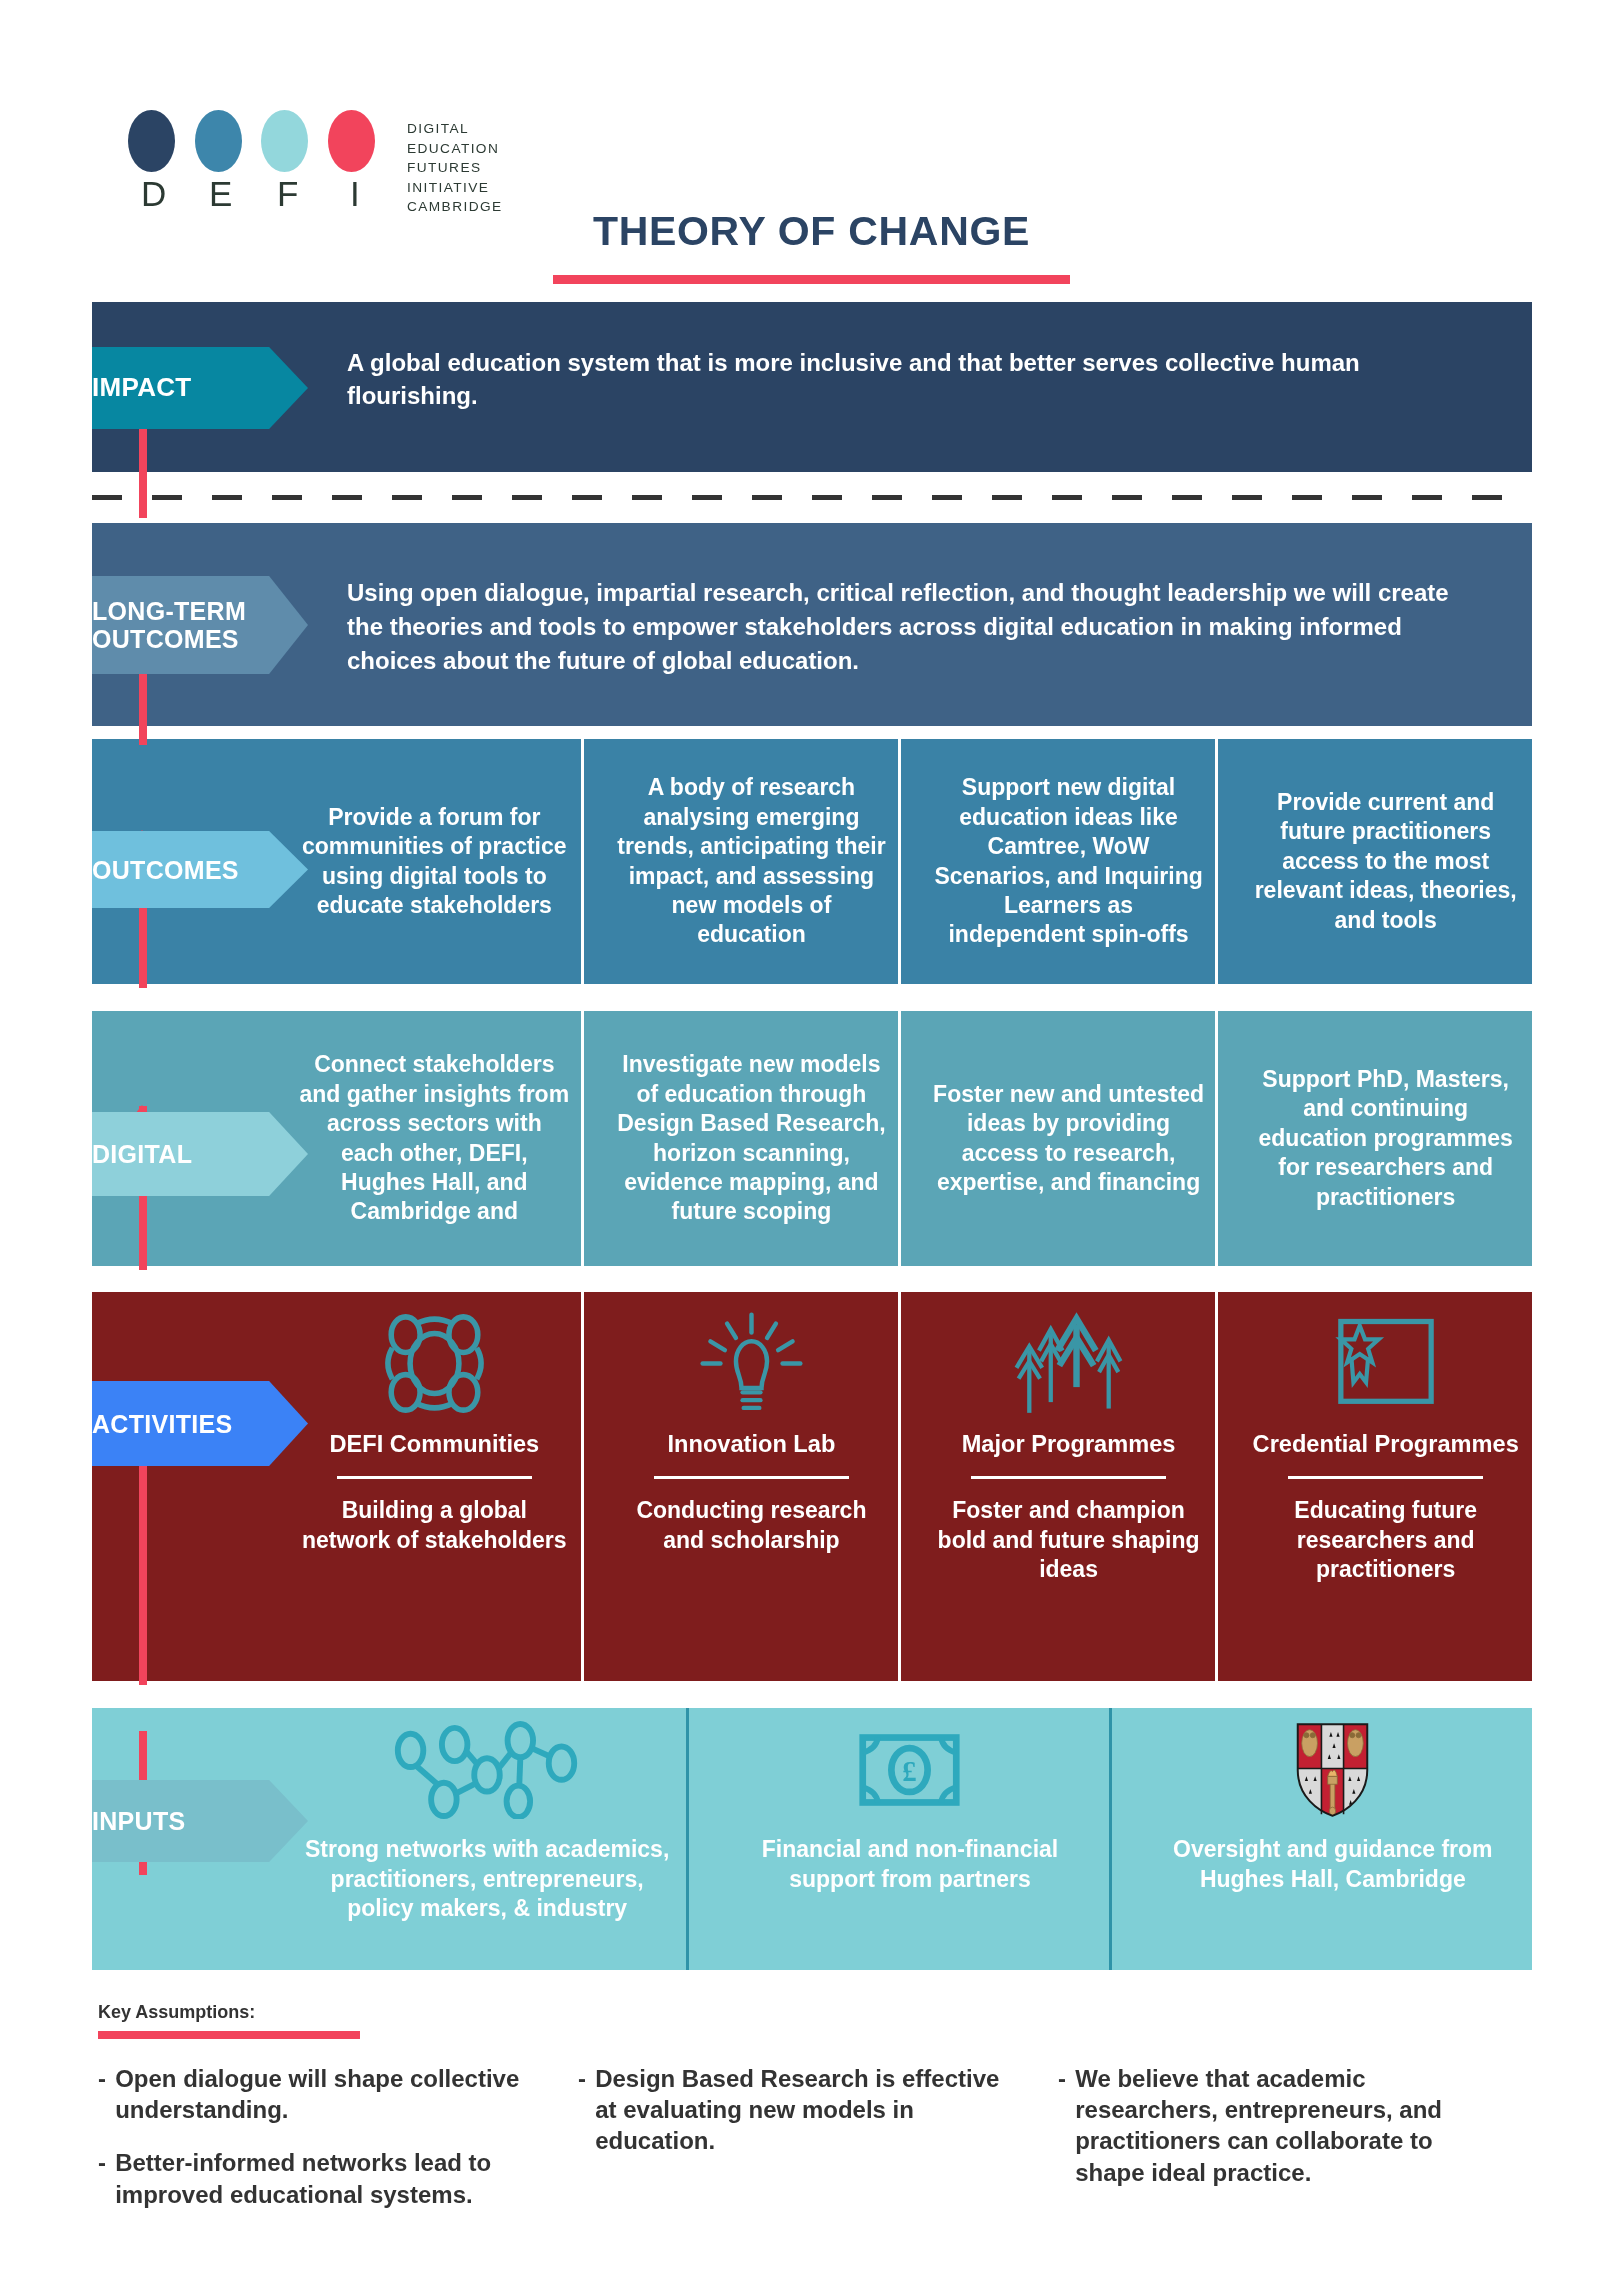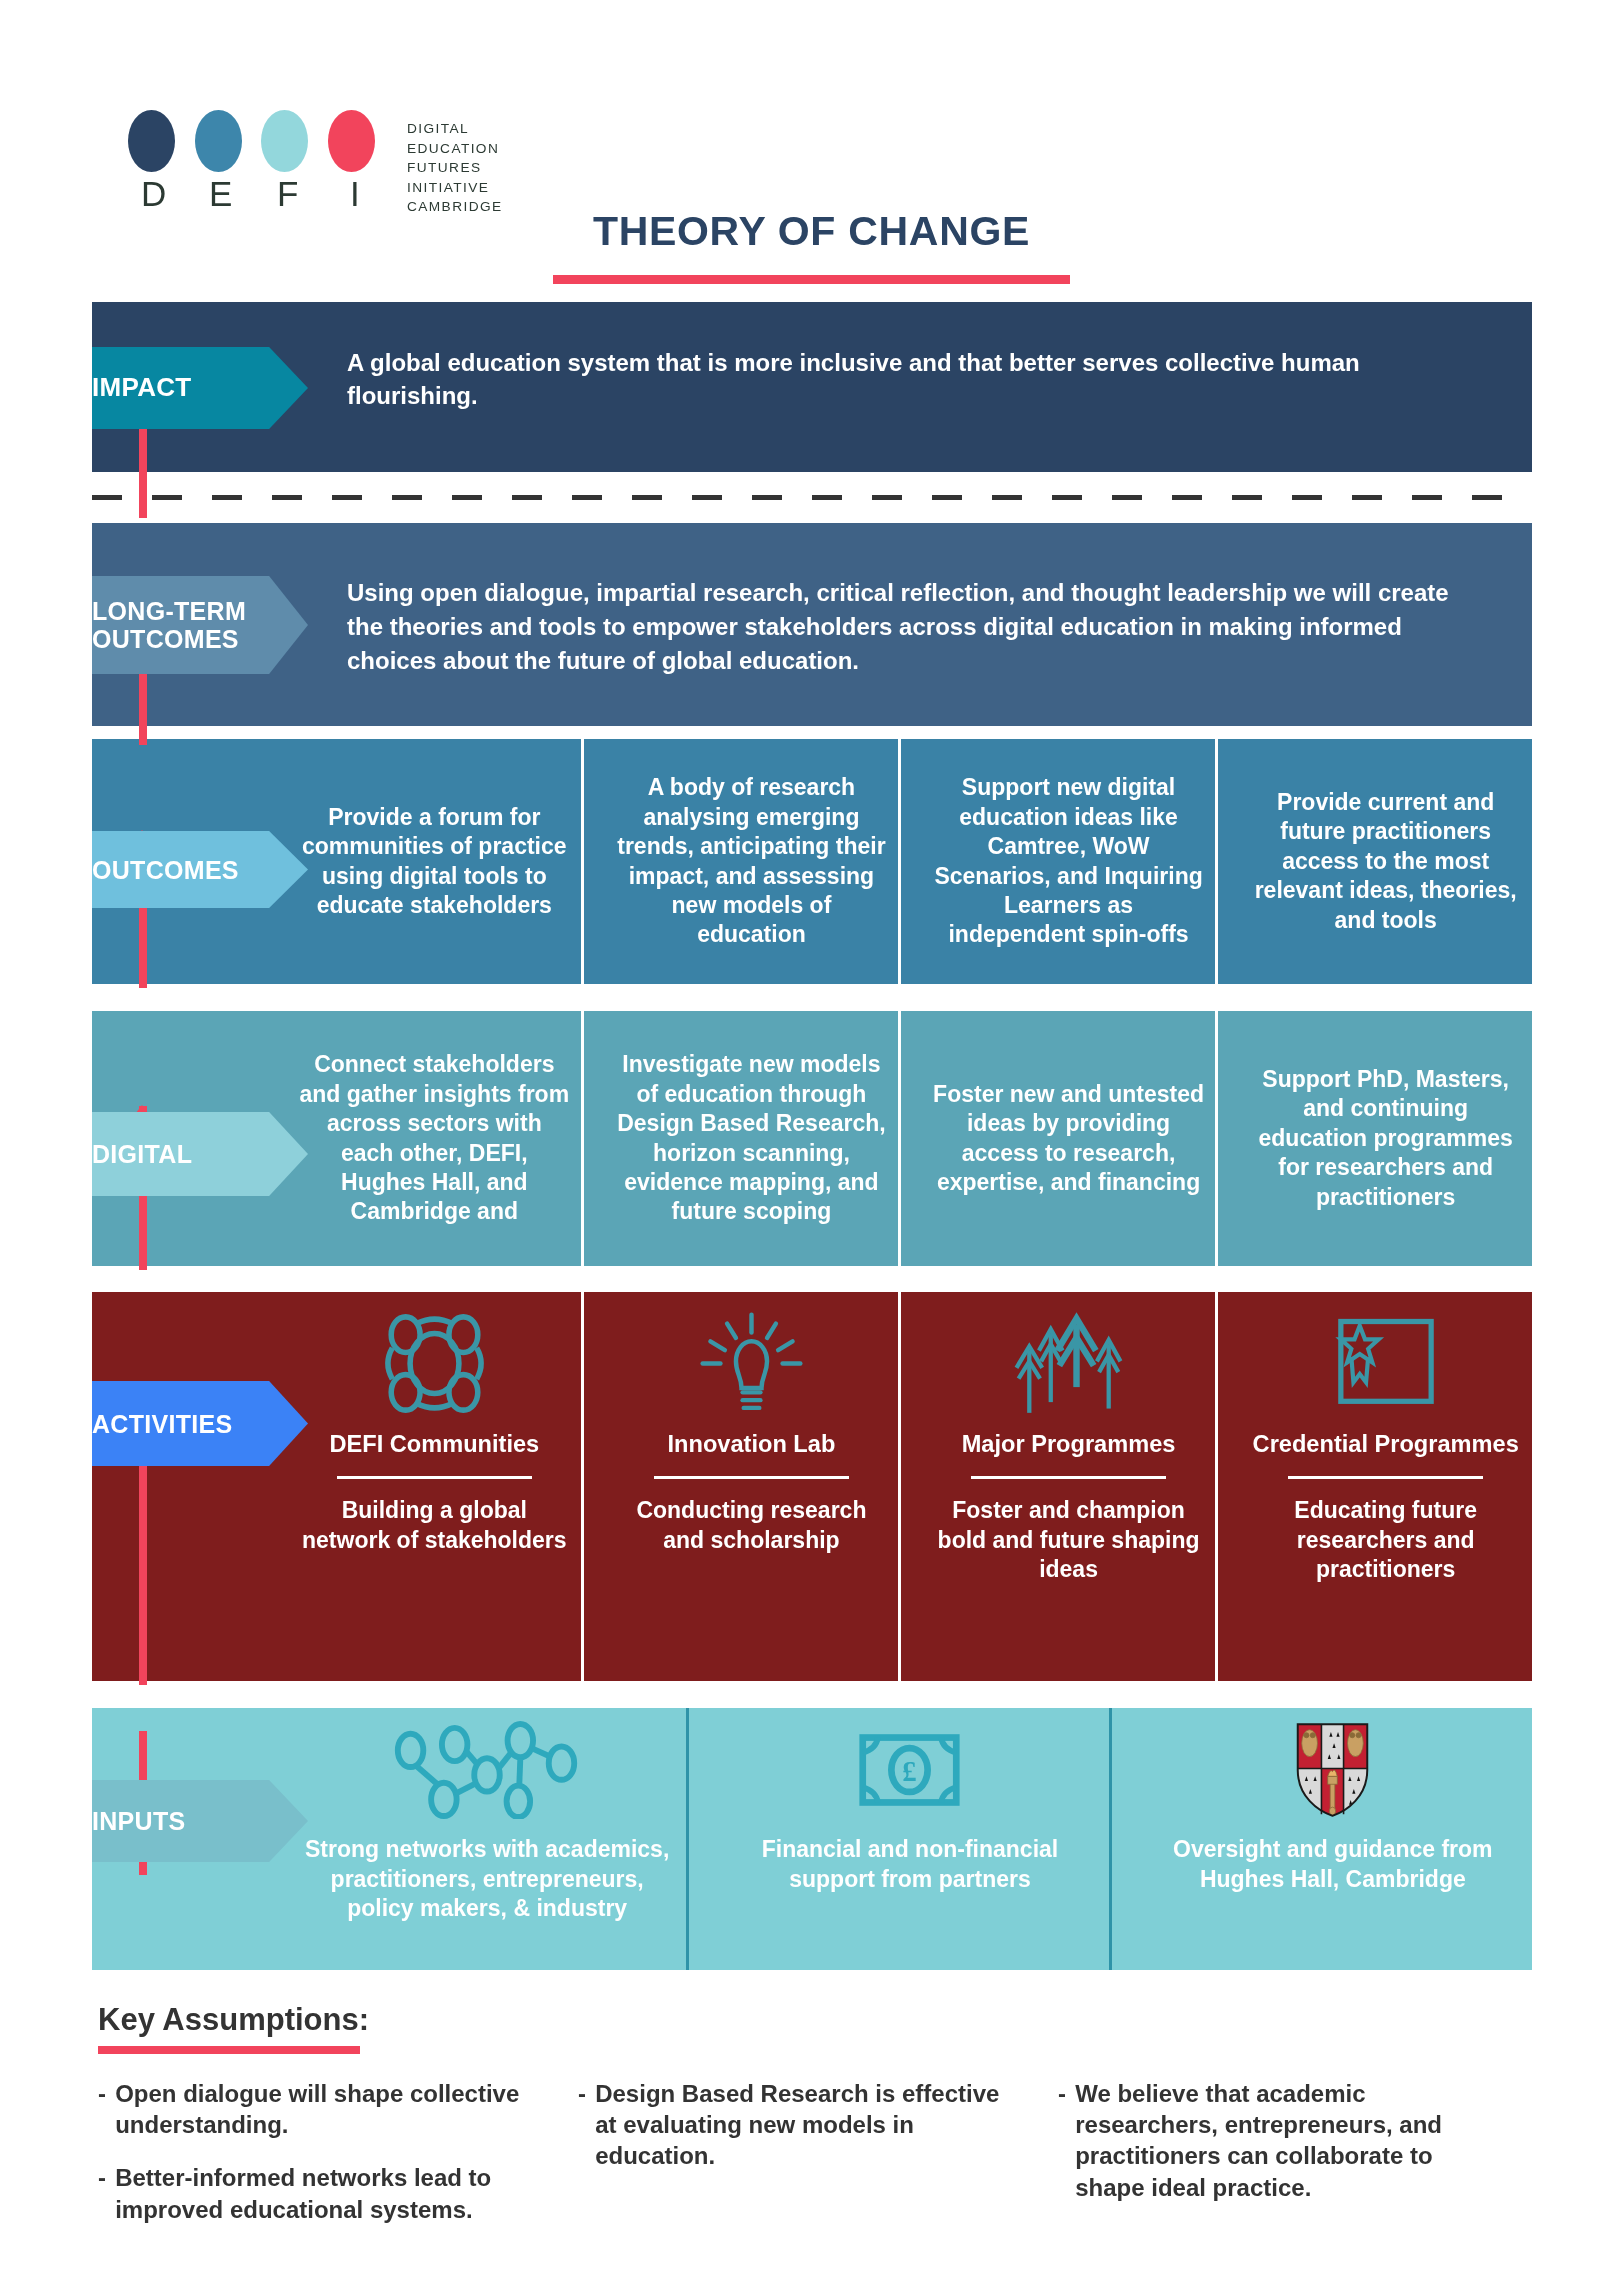"Key Assumptions:" .ka-title { font-size: 31px -> 18px }
